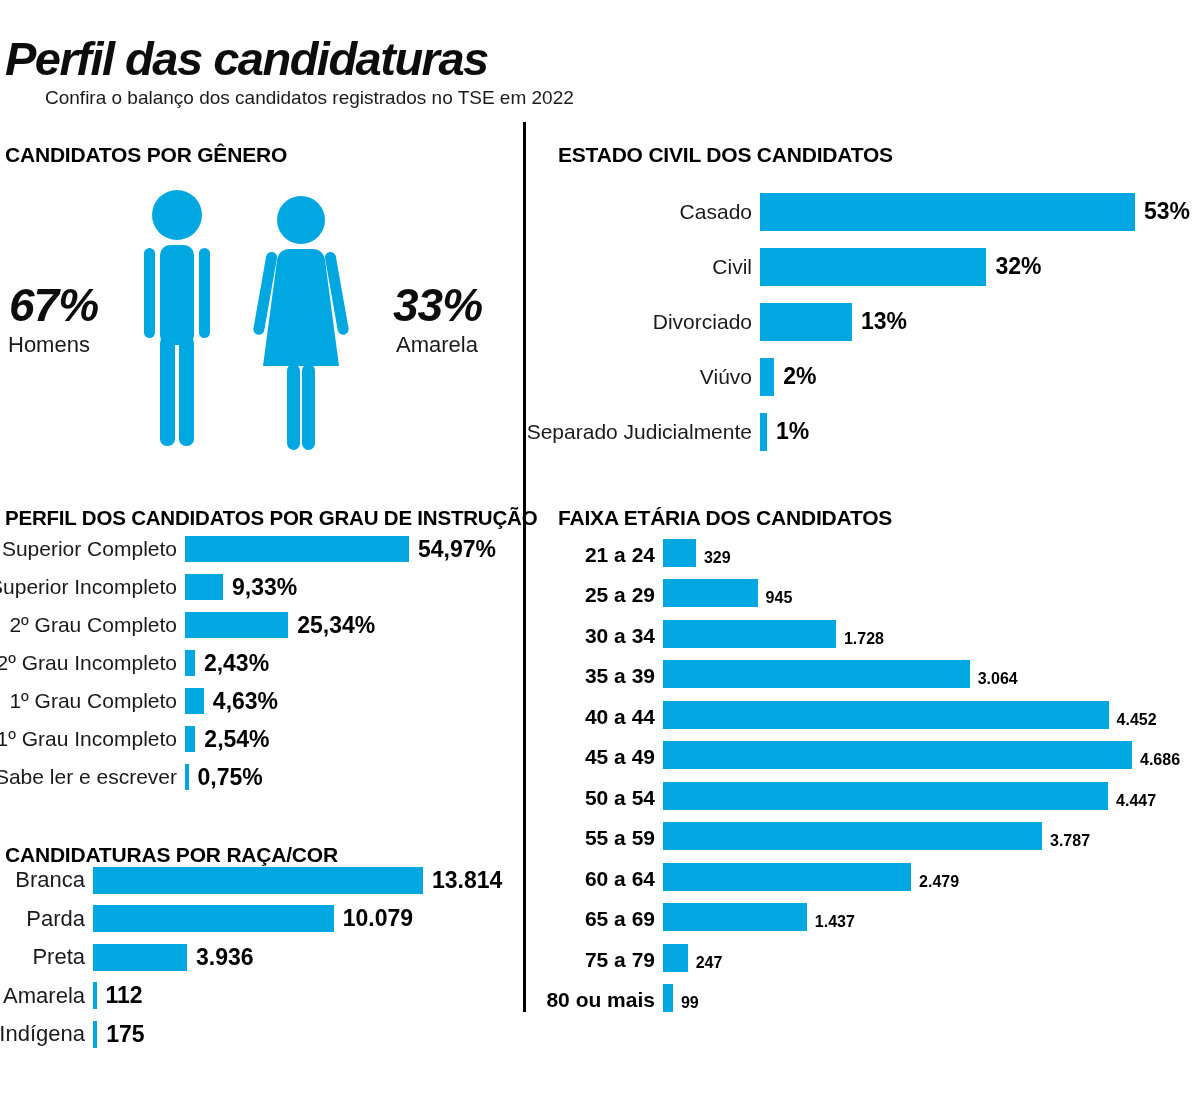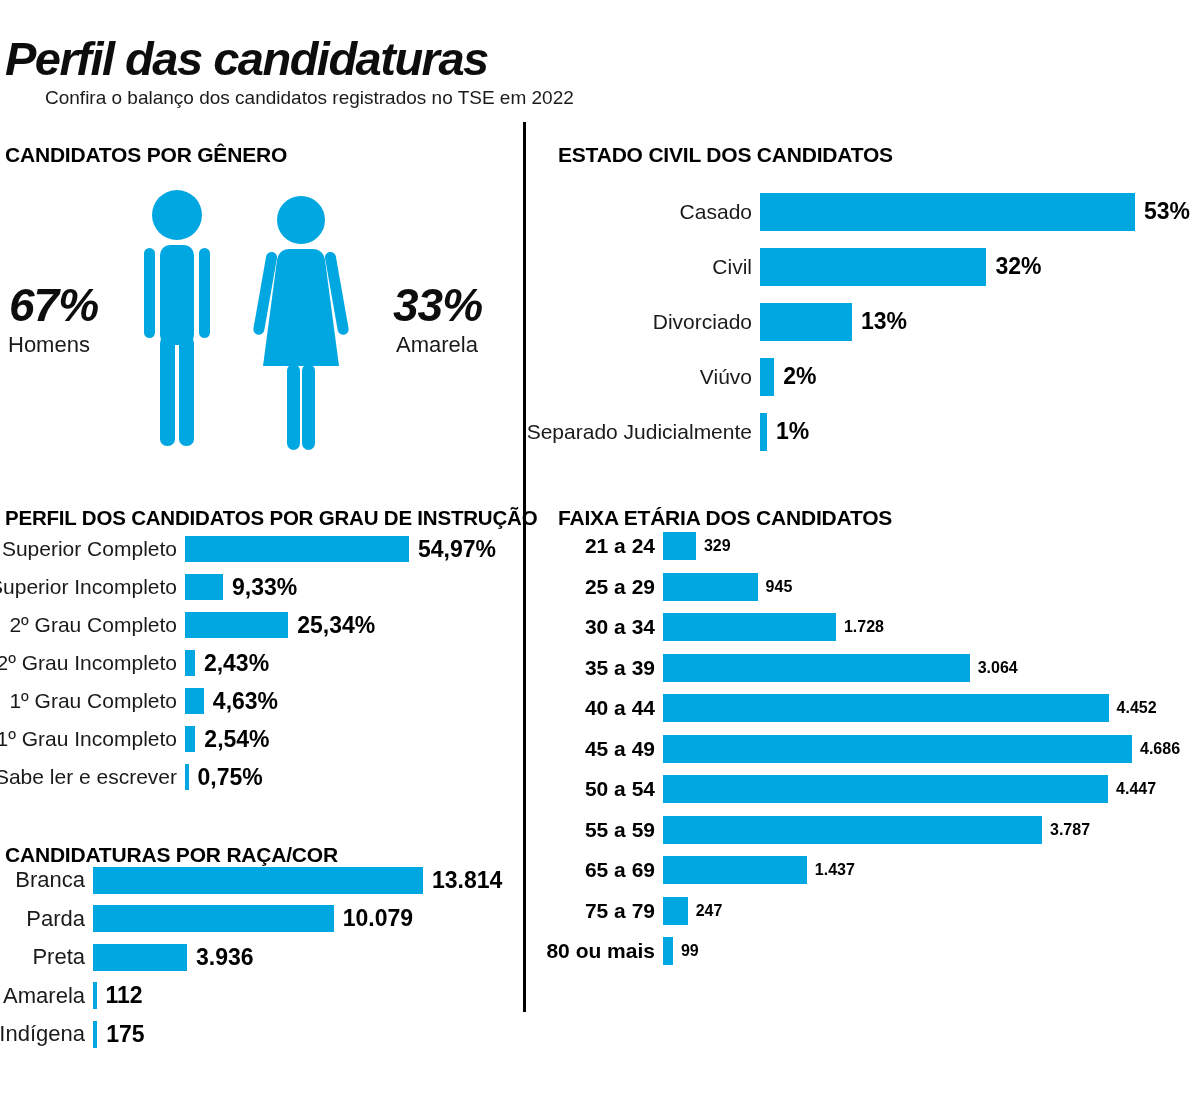"21 a 24" .chart-age .crow { align-items: none -> flex-end }
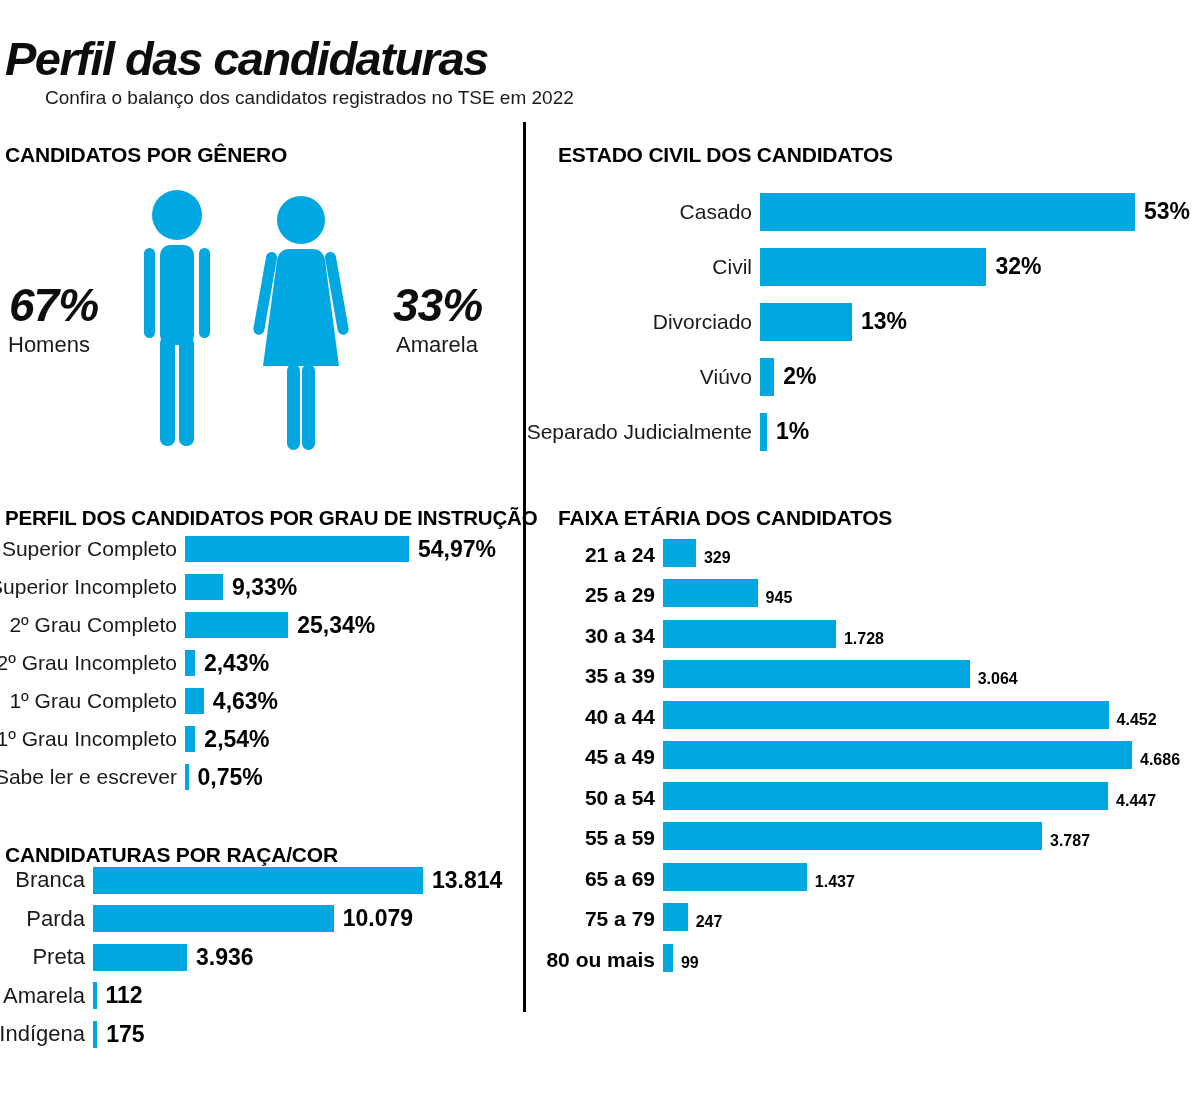"60 a 64" div.crow { html: none -> <div> <div>60 a 64</div> <div></div> <div>2.479</div> </div> }
